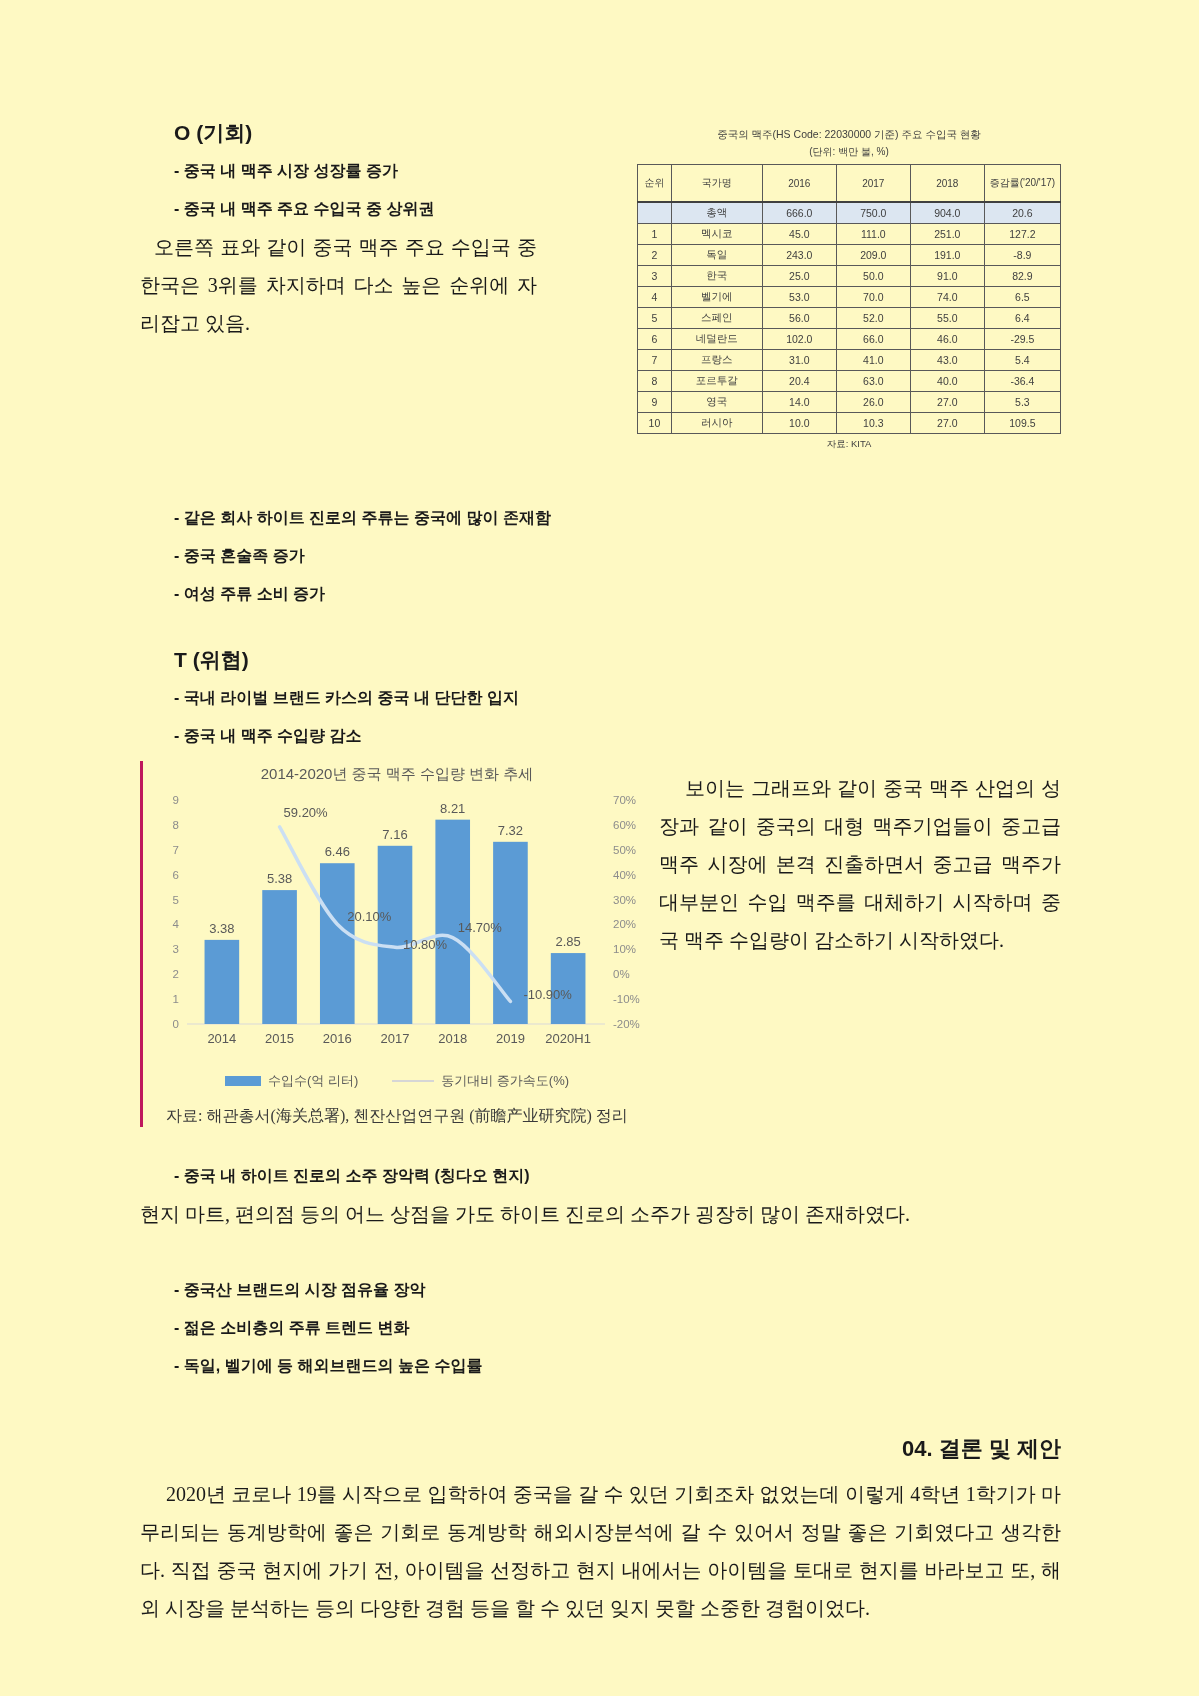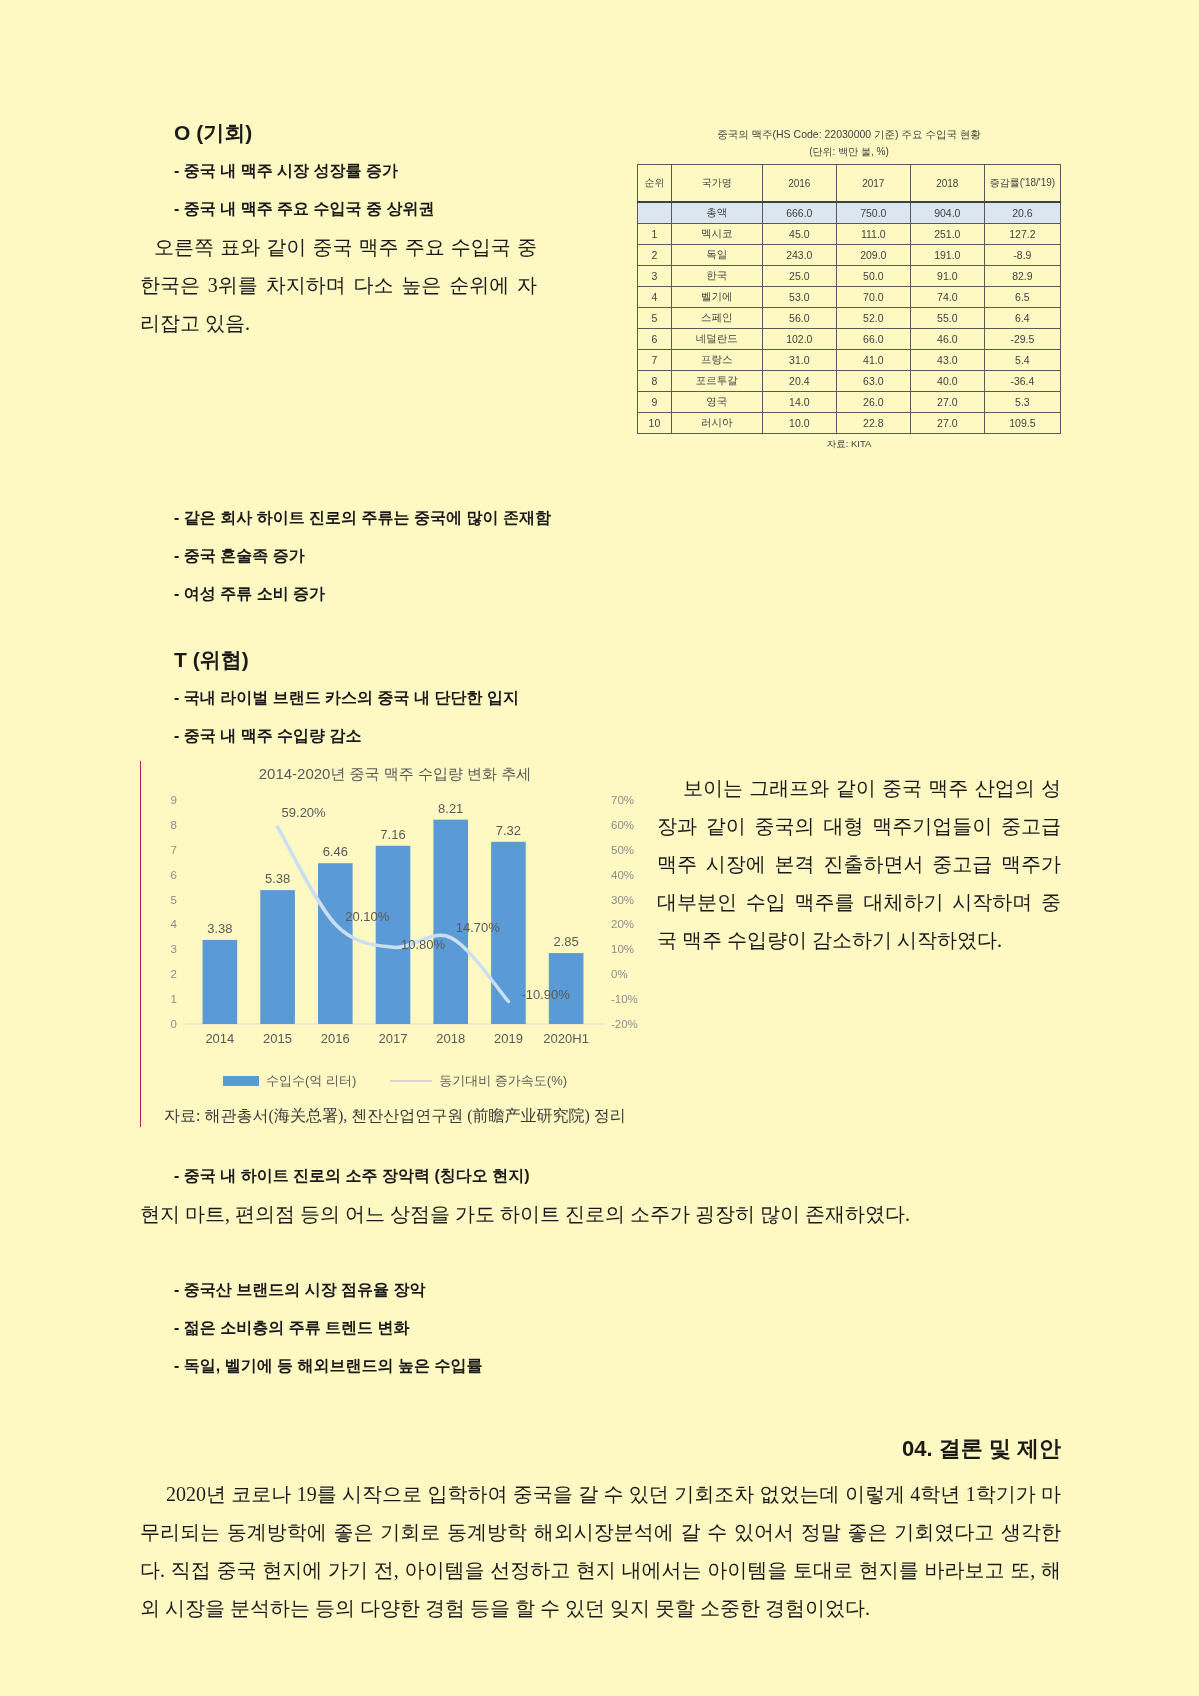"증감률('18/'19)" th { text: '18/'19 -> '20/'17 }
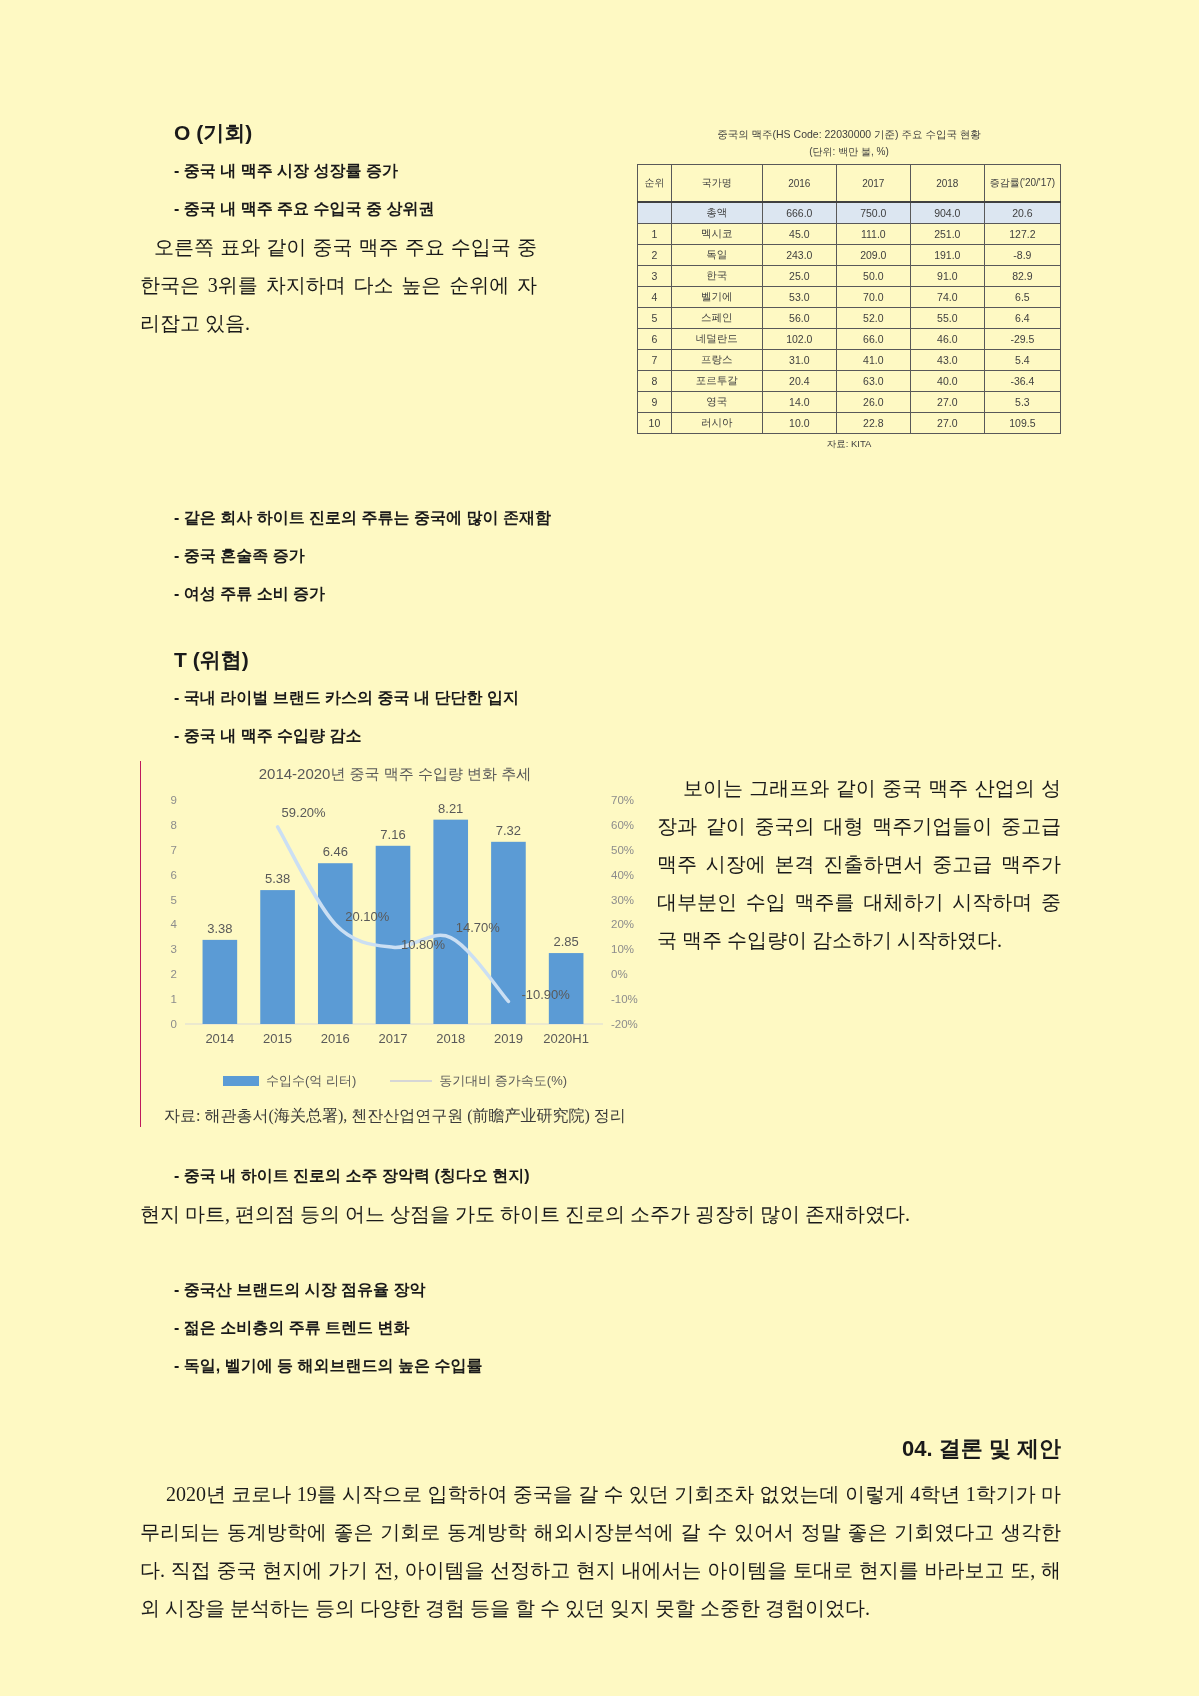"22.8" td { text: 22.8 -> 10.3 }
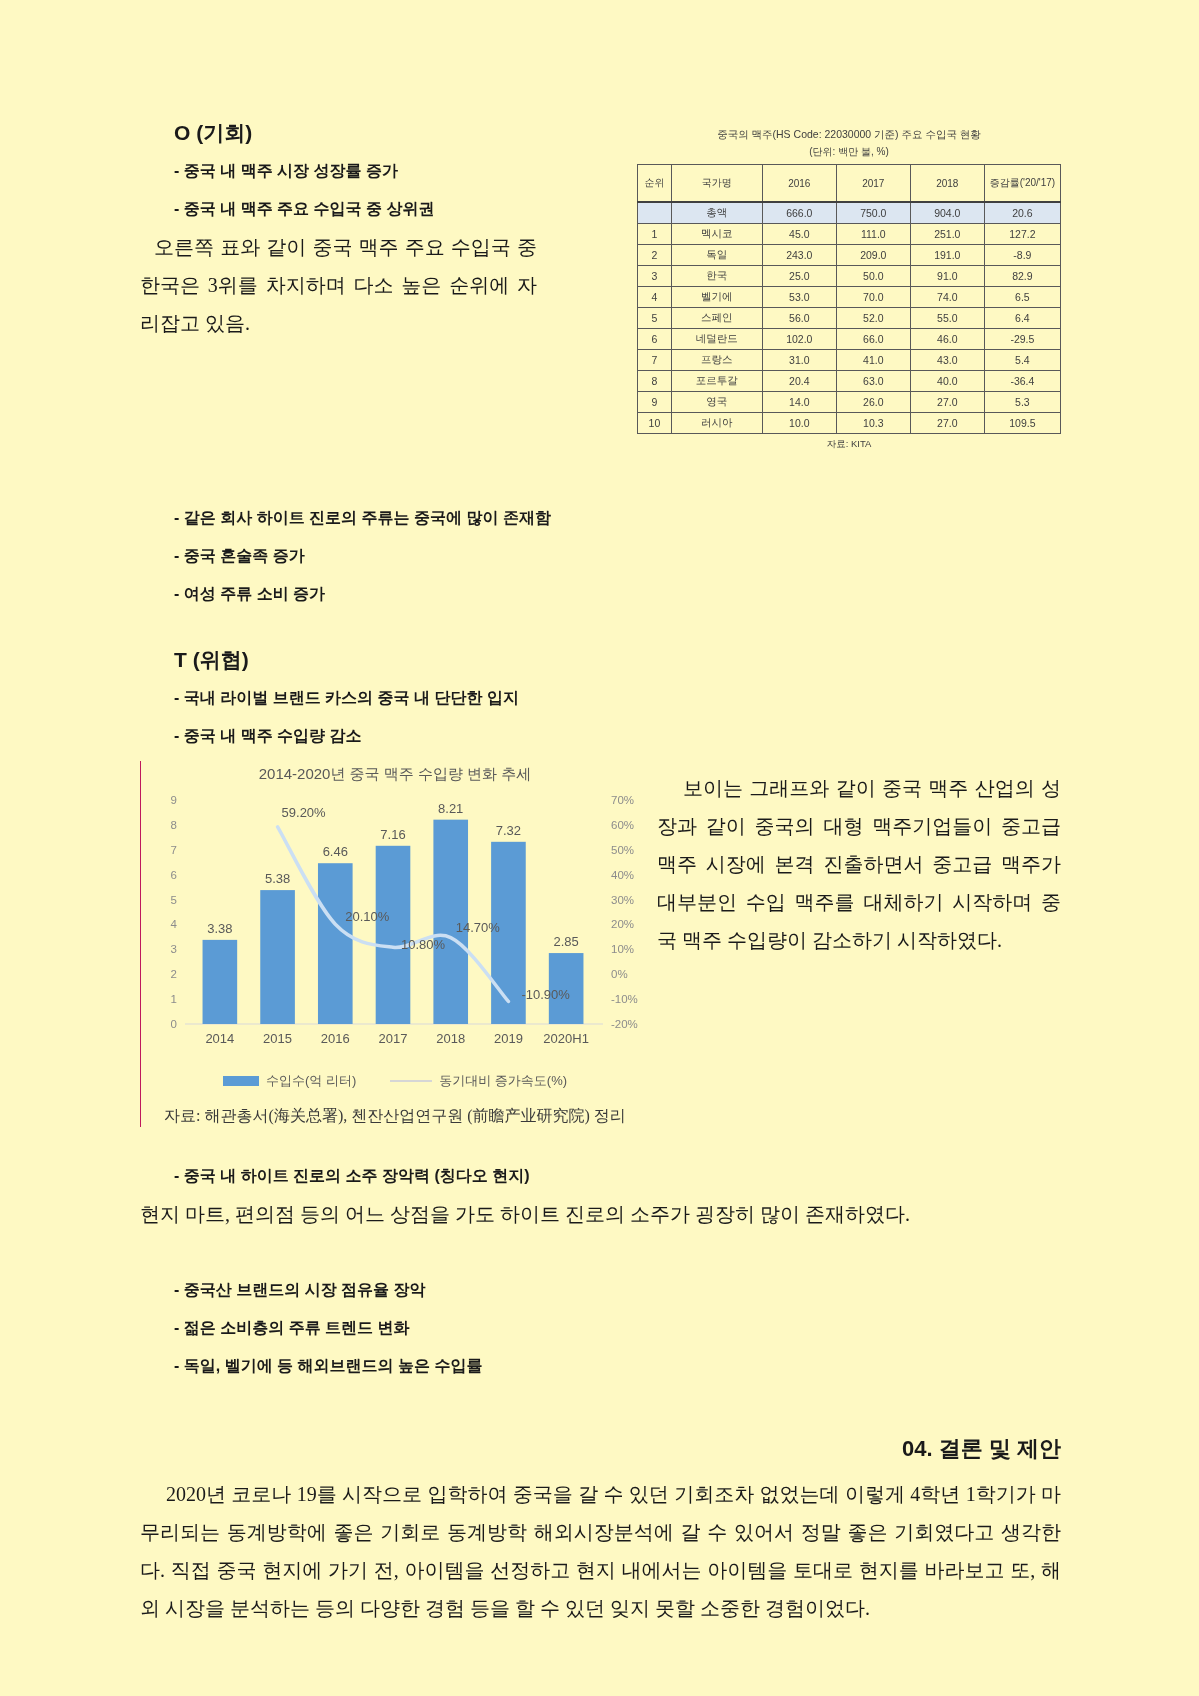"2014-2020년 중국 맥주 수입량 변화" .chart-block { border-left: 1px solid #be185d -> 3px solid #be185d }
